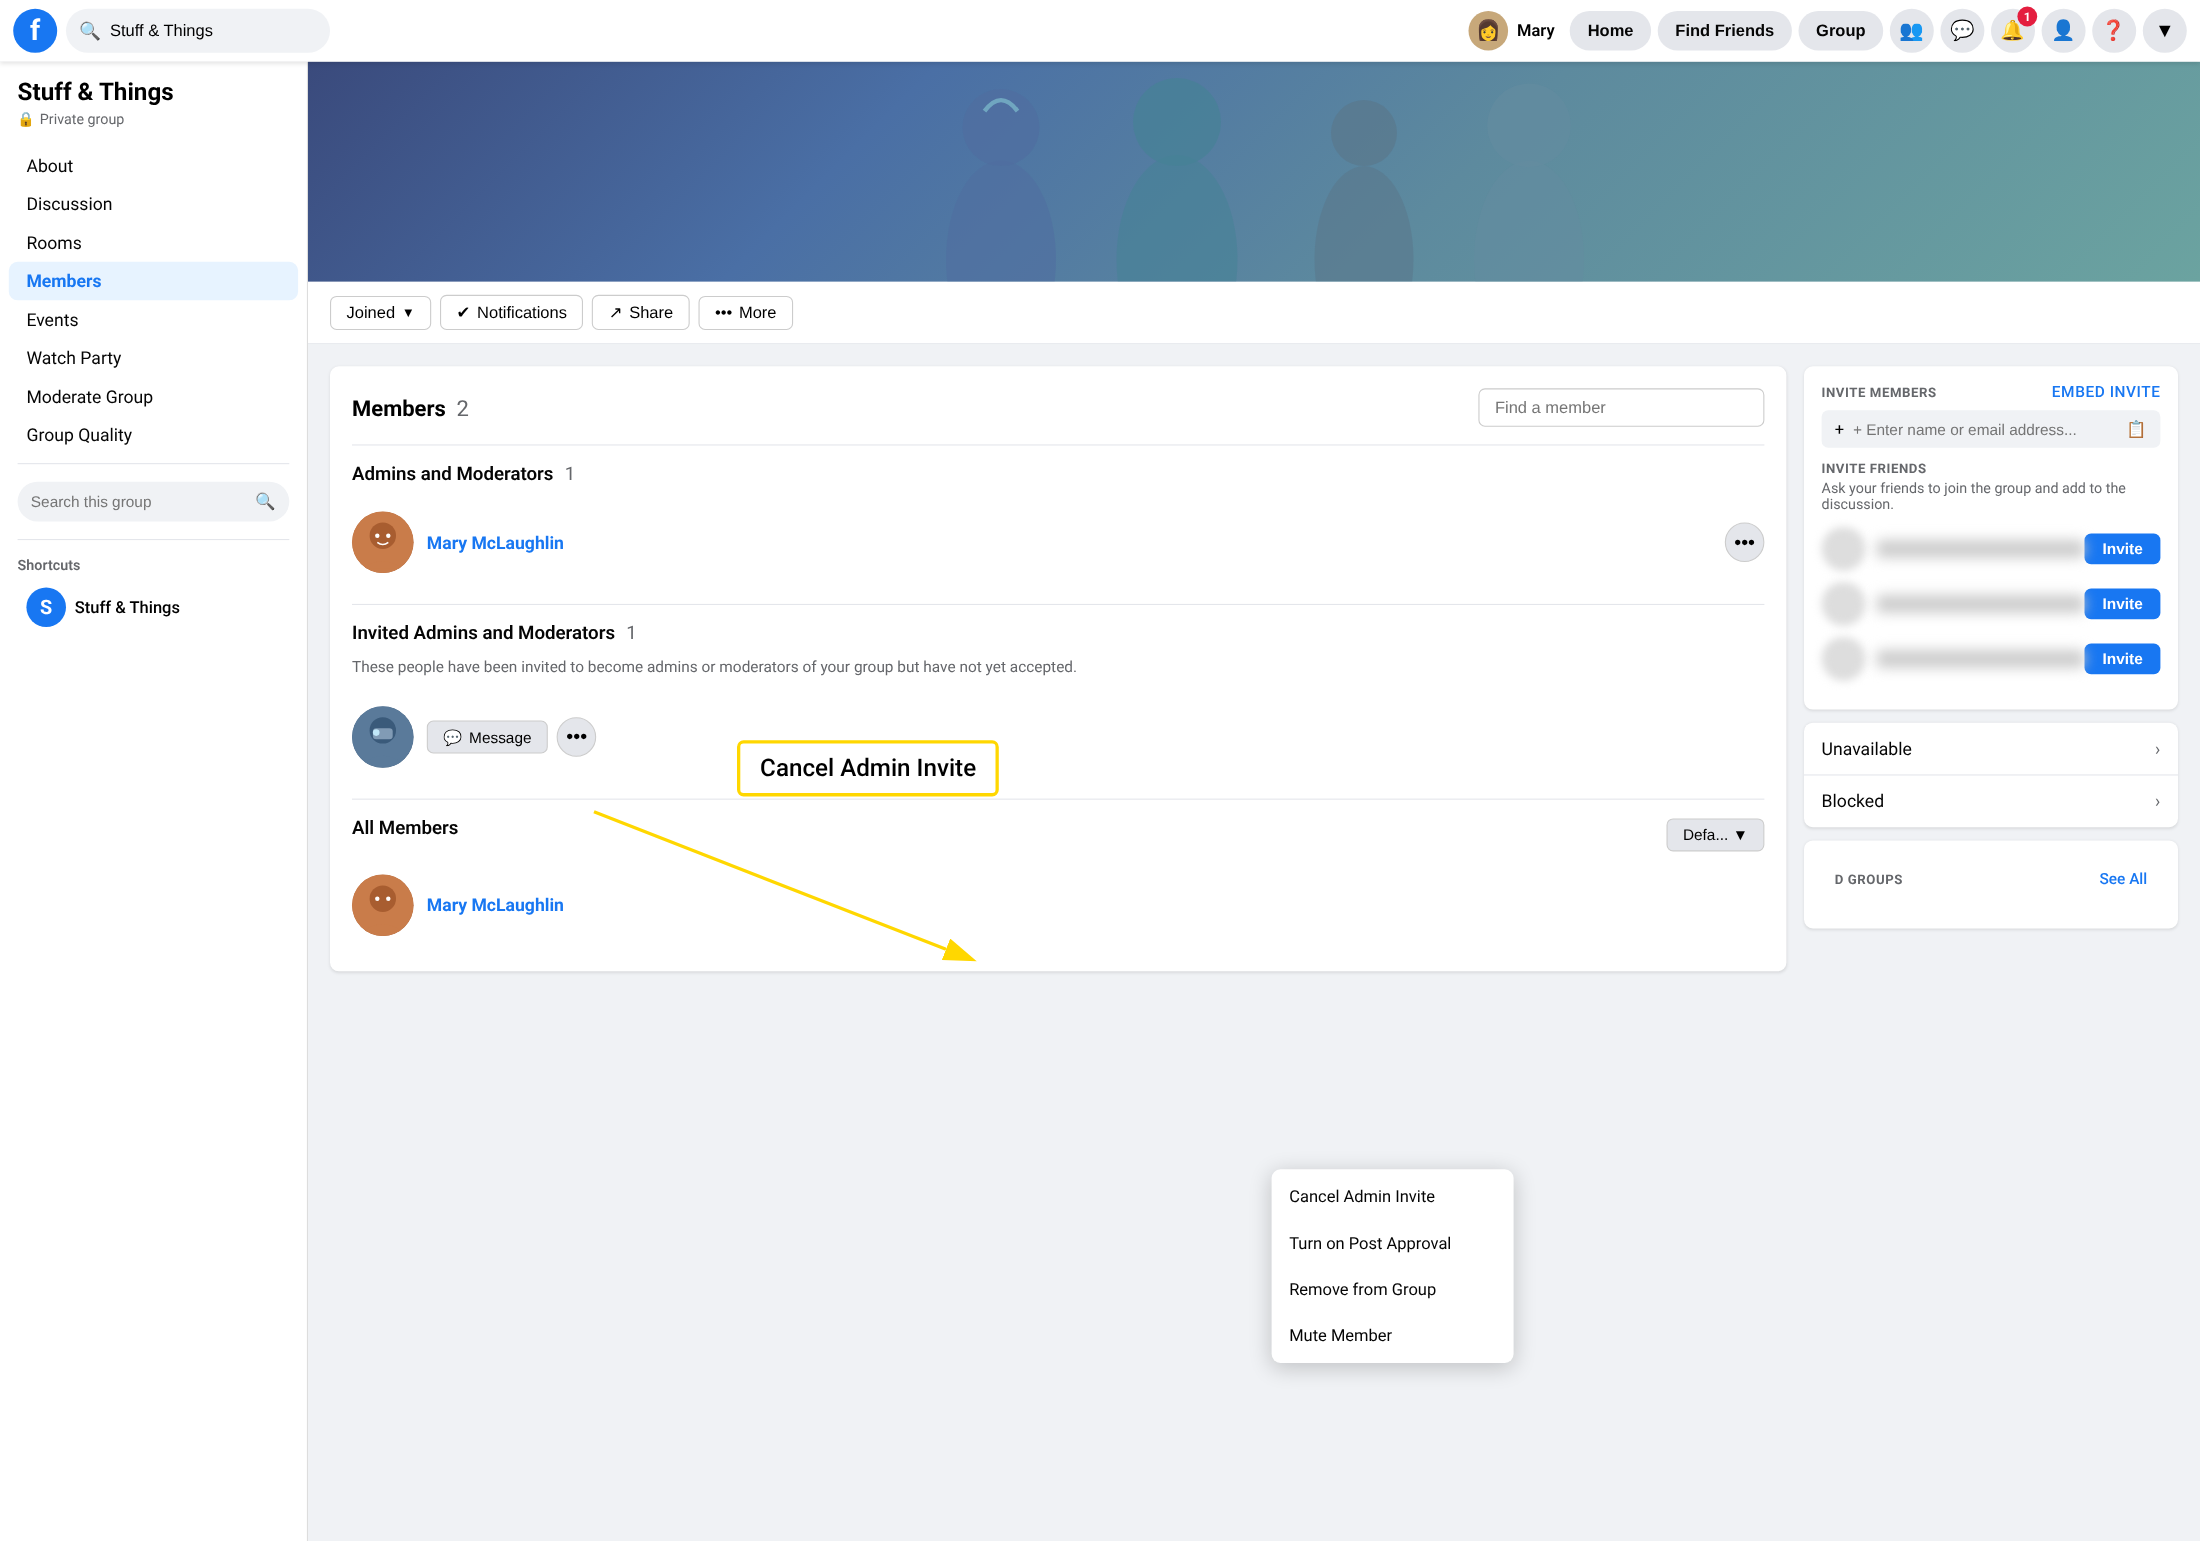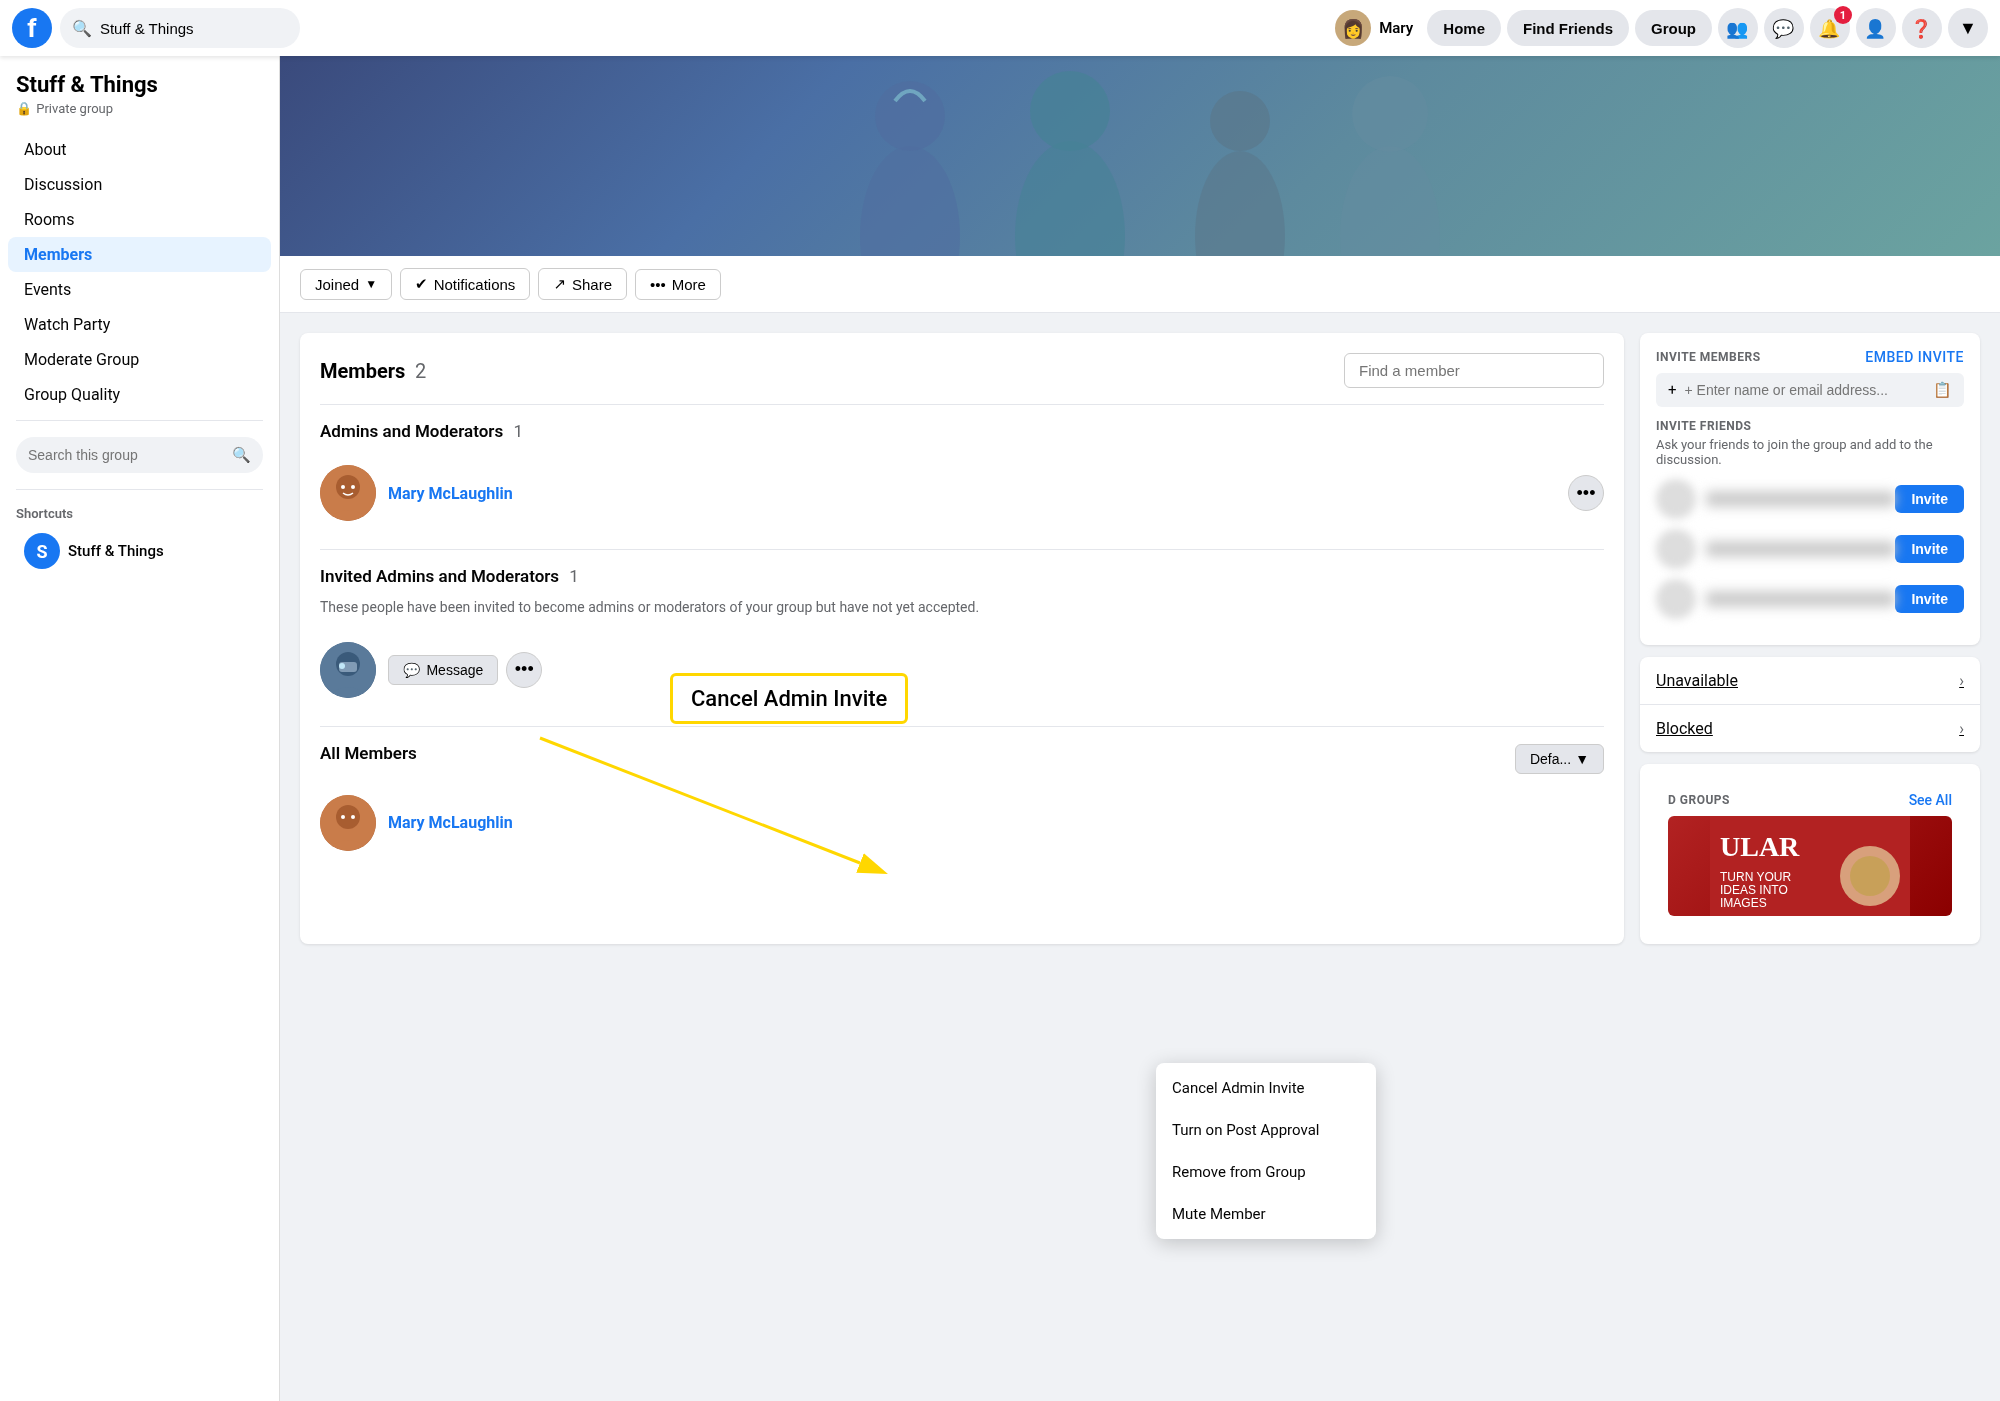"Unavailable" .section-card { text-decoration: underline -> none }
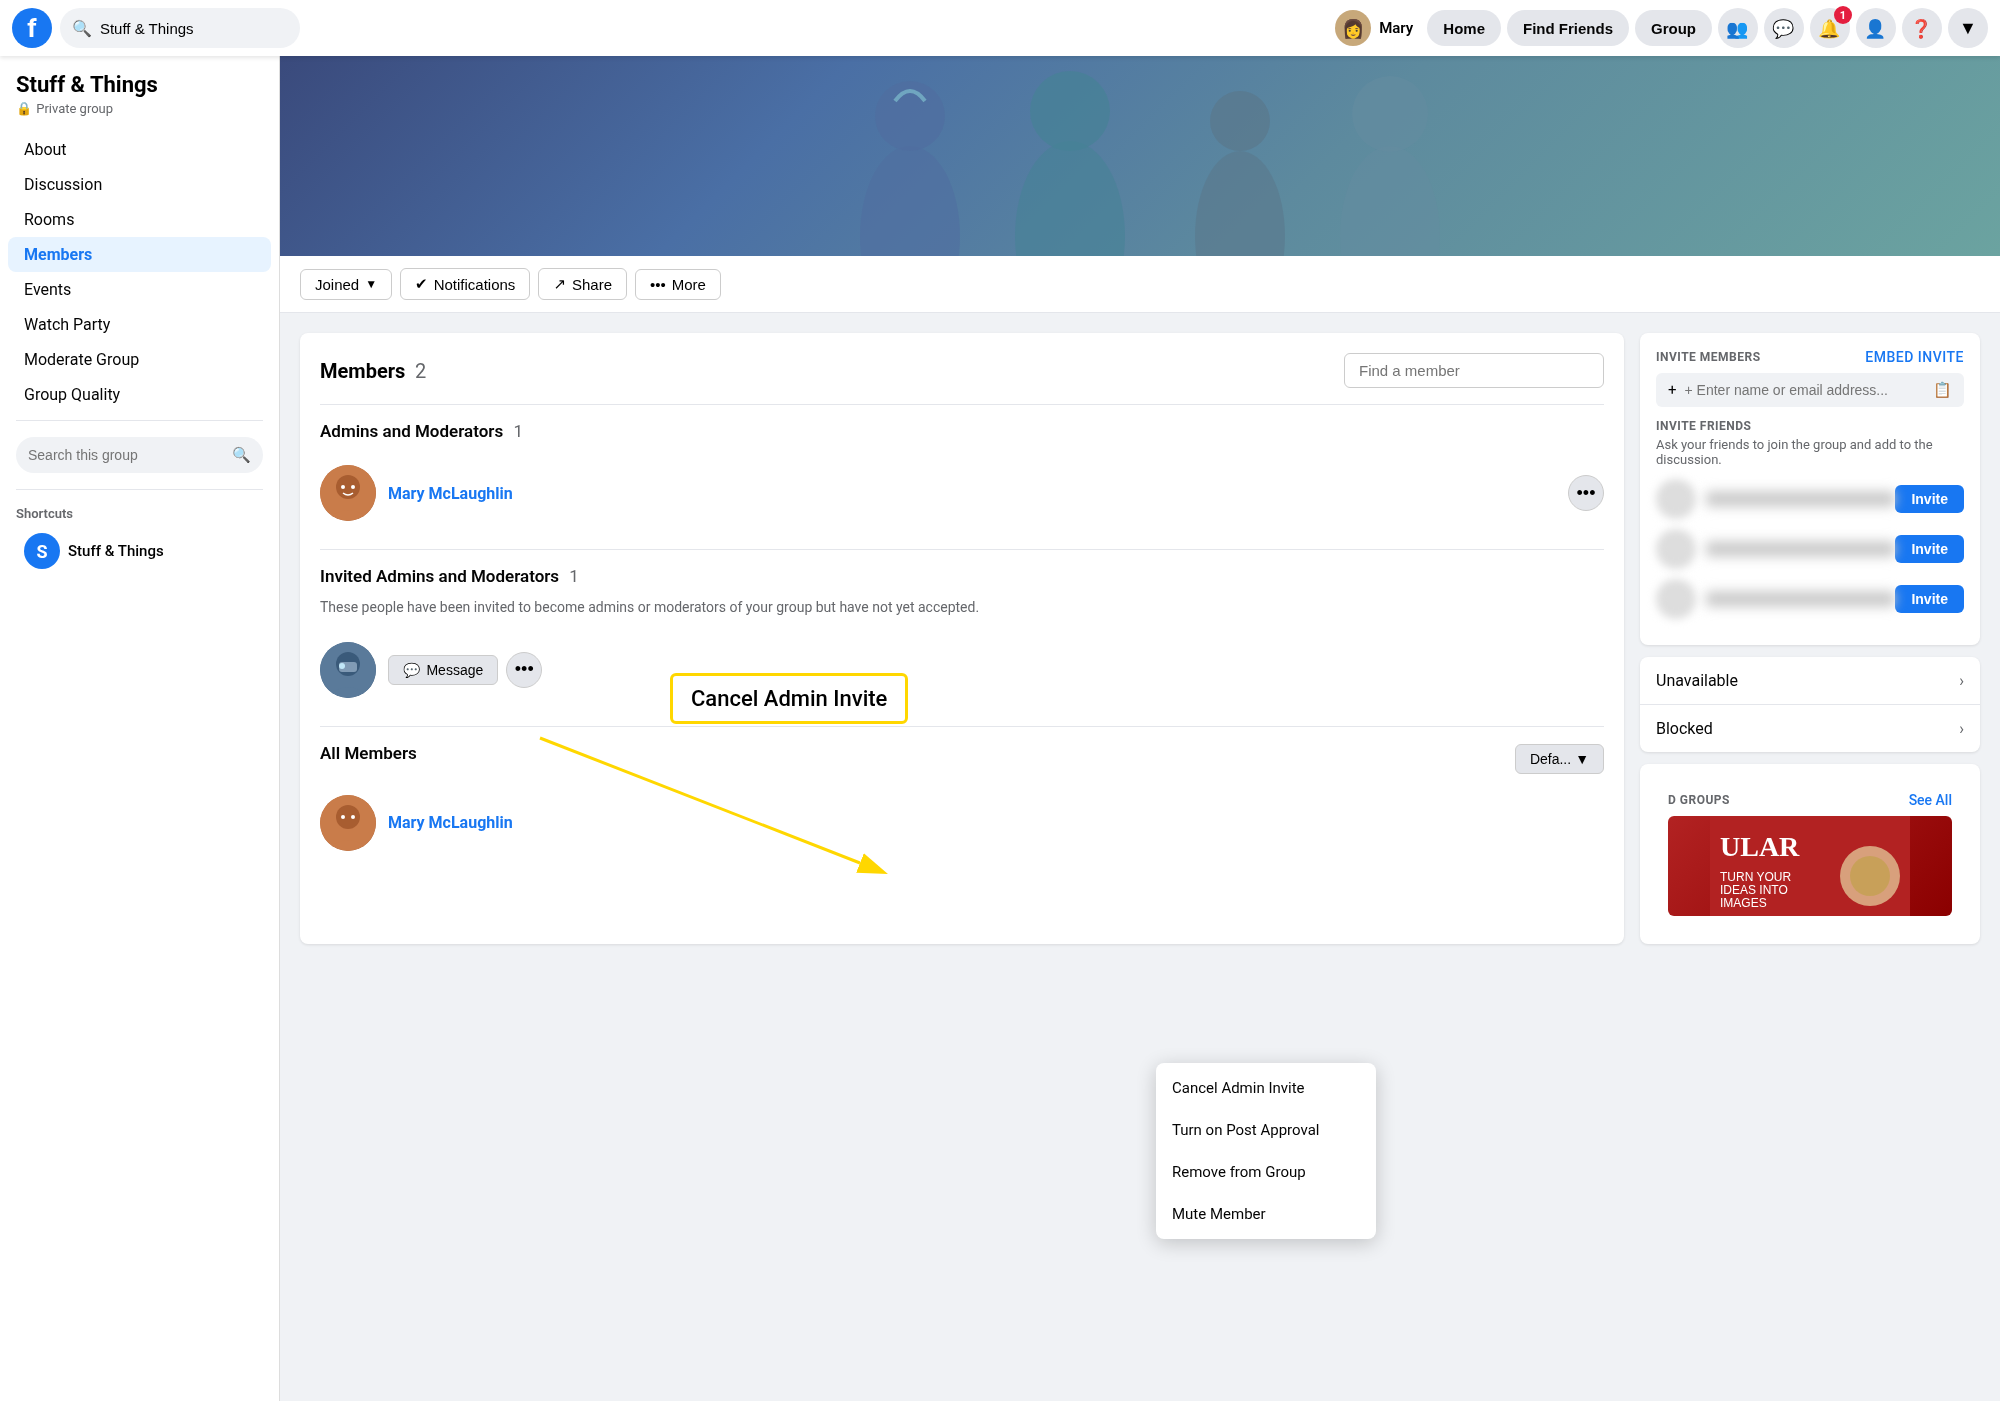"ULAR" div.related-img { html: <div> <svg> <rect></rect> <text>ULAR</text> <text>TURN YOUR</text> <text>IDEAS INTO</text> <text>IMAGES</text> <circle></circle> <circle></circle> </svg> </div> -> none }
